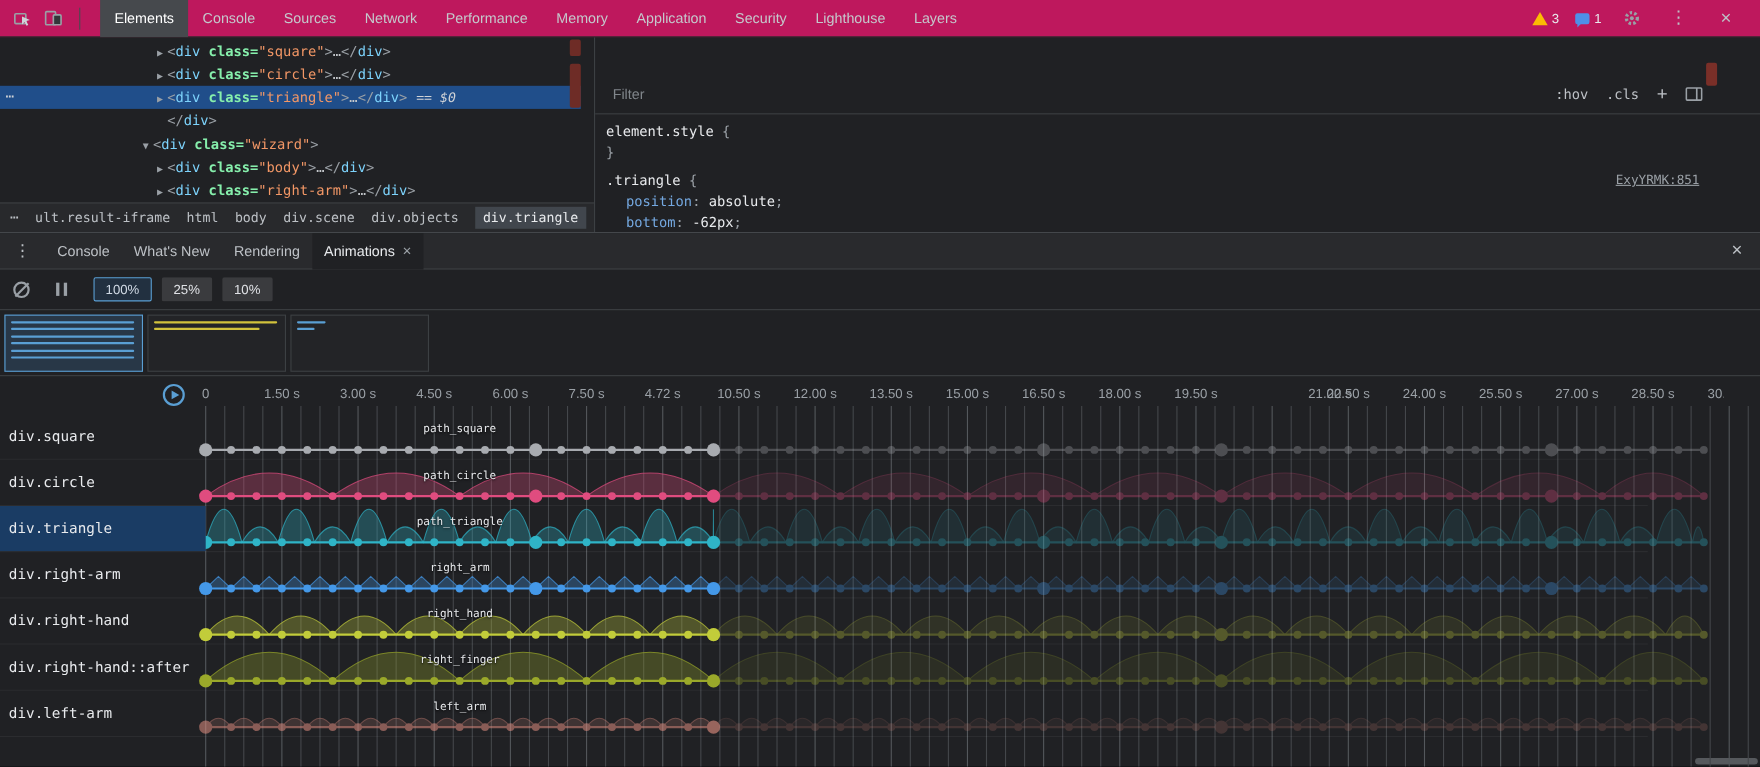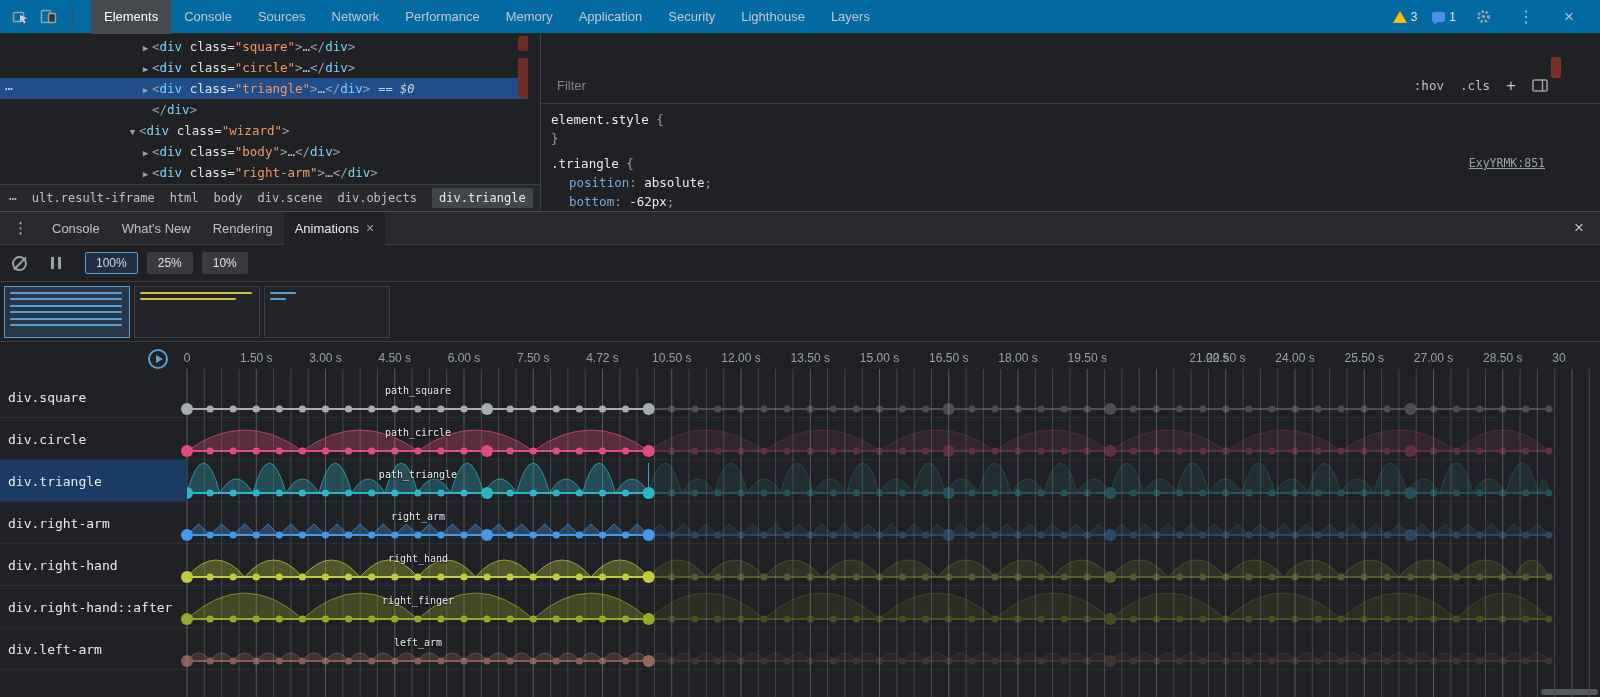"Elements" #toolbar { background: #0369a1 -> #be185d }
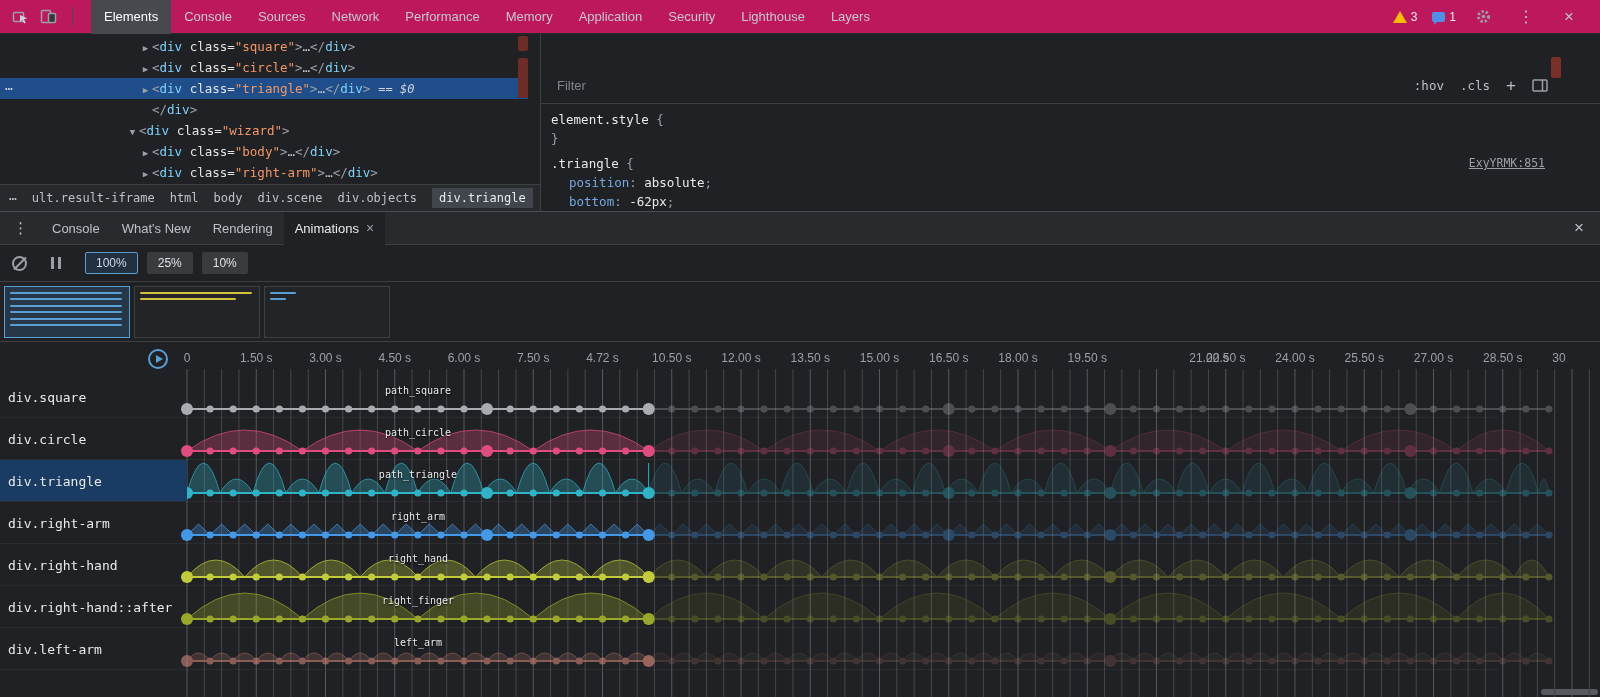"class=" .tk-a { color: #e5e5e5 -> #86efac; font-weight: none -> bold }
